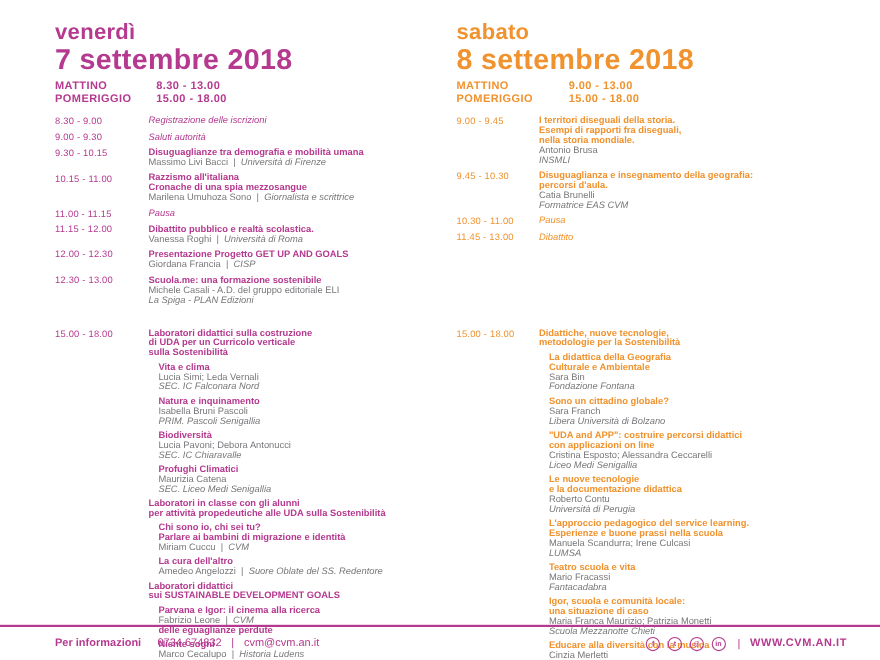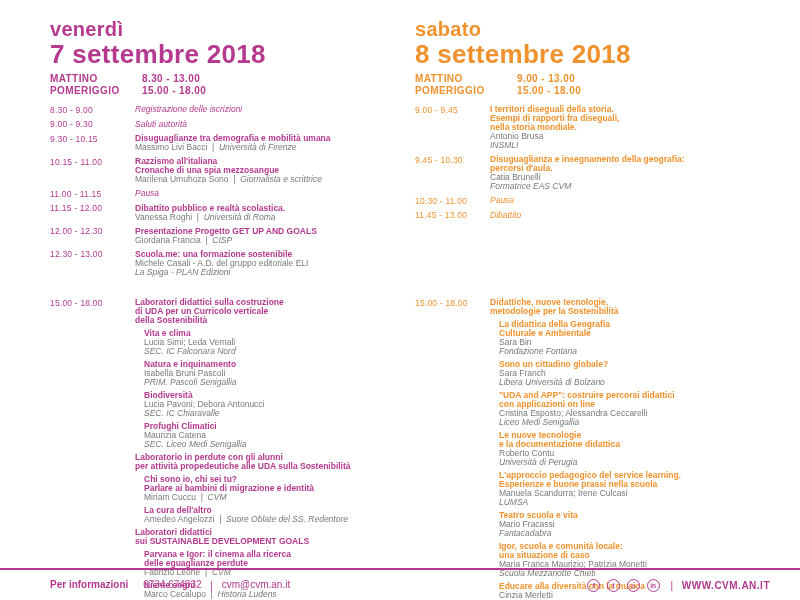"della Sostenibilità" div.line { text: della -> sulla }
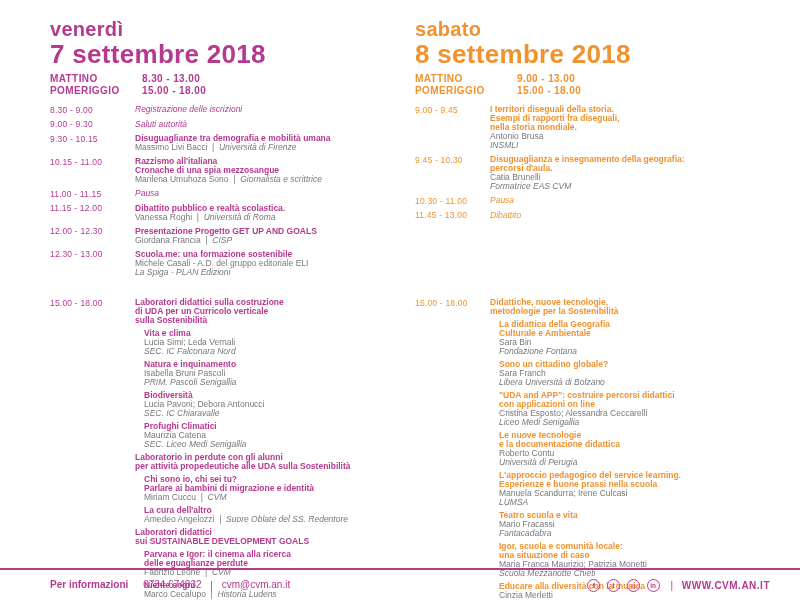"Laboratorio in perdute con gli" div.line { text: Laboratorio in perdute -> Laboratori in classe }
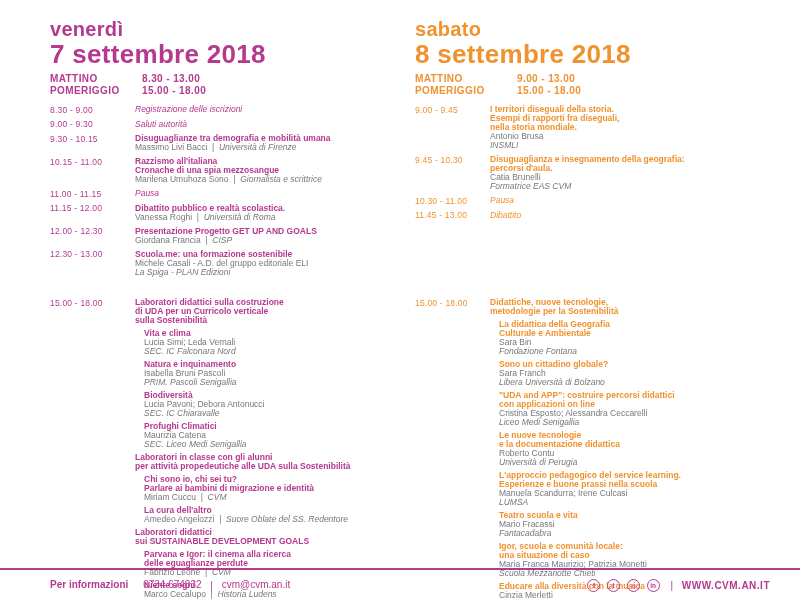"delle eguaglianze perdute" div.line { order: before "Fabrizio Leone | CVM" -> after "Fabrizio Leone | CVM" }
